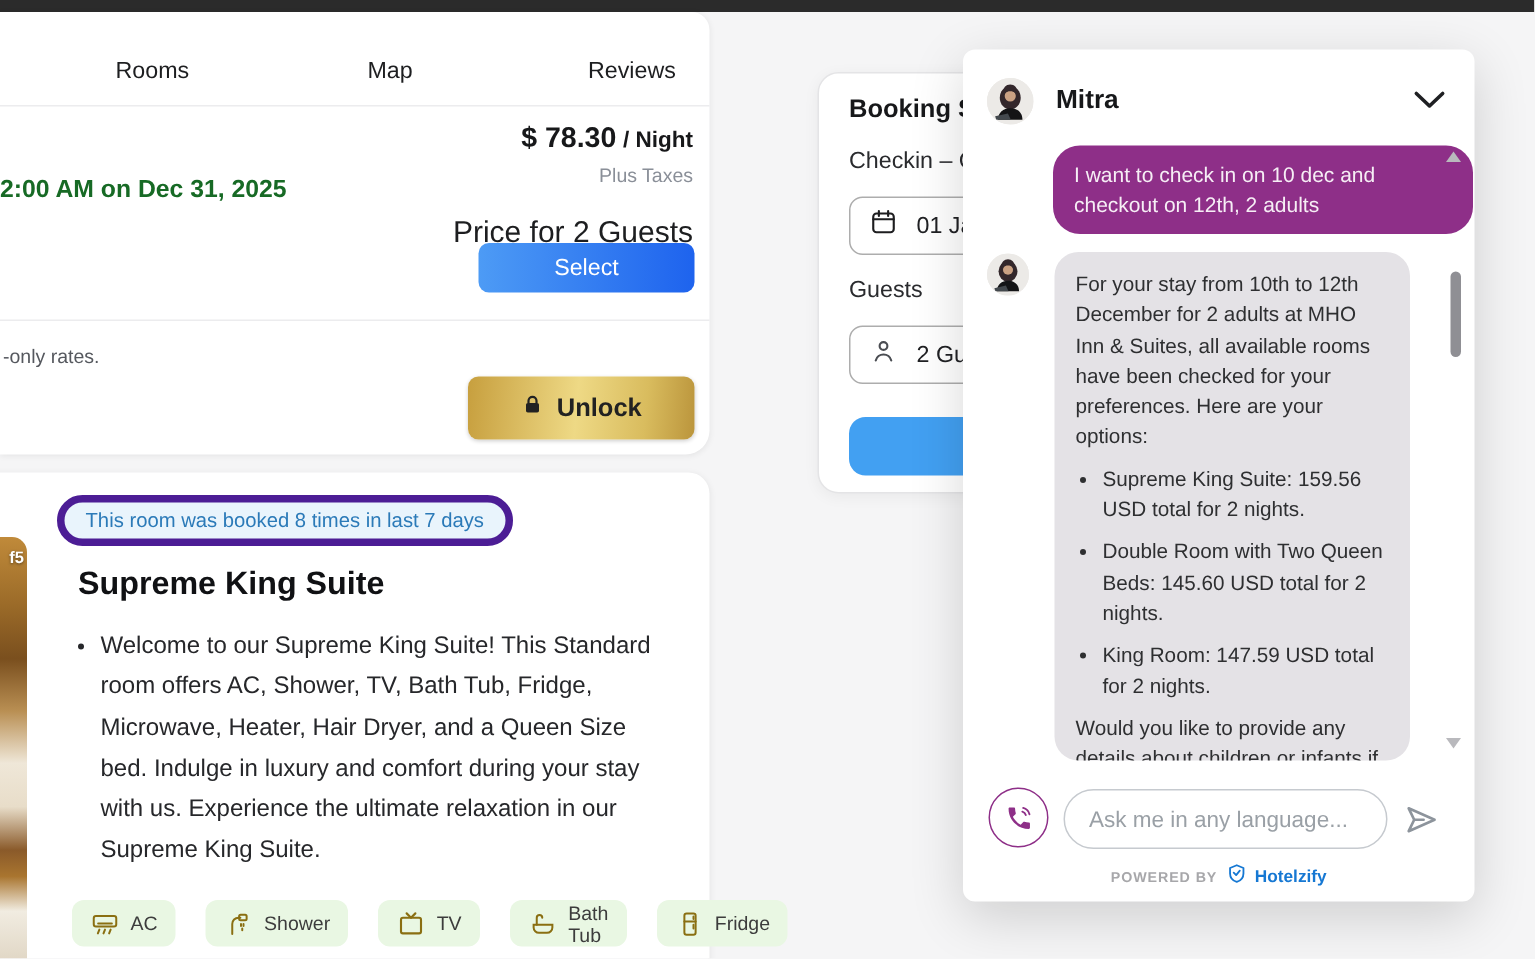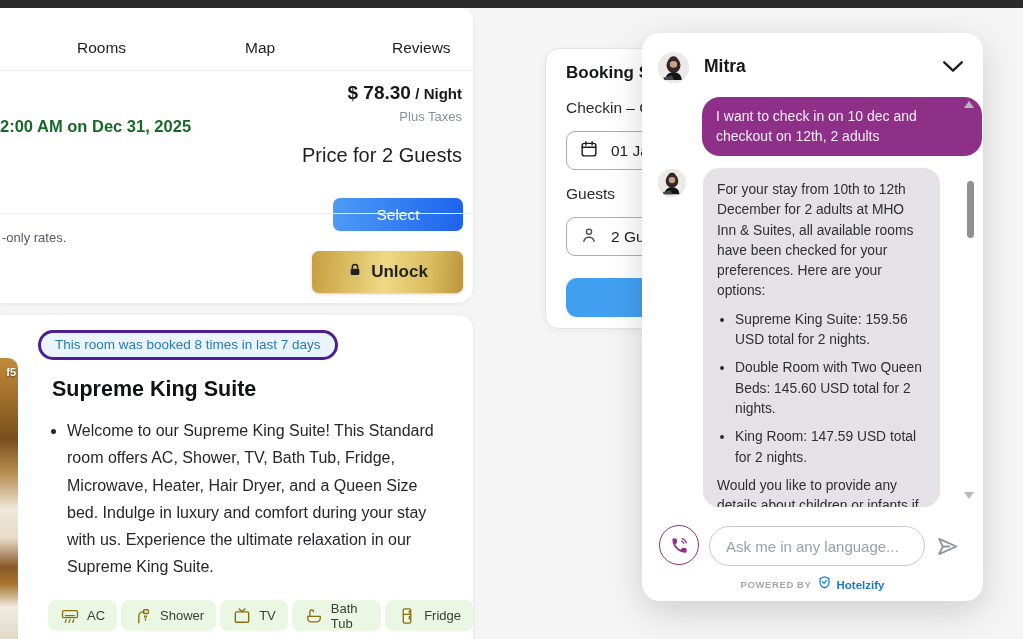"Mitra" .chat { border-radius: 18px -> 8px }
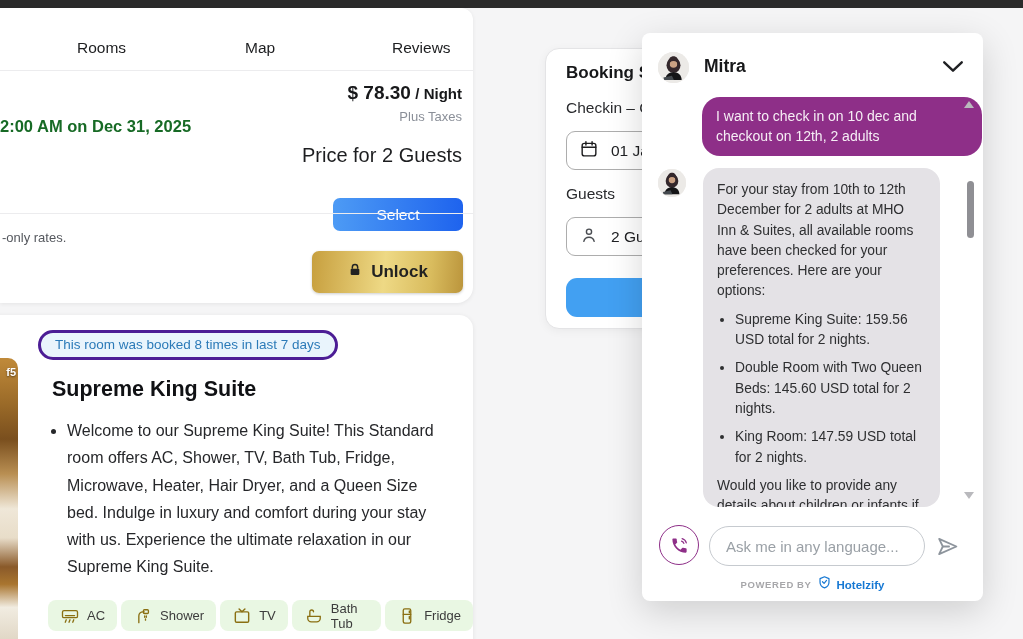"Select" .select-btn { margin-top: 36px -> none; width: 130px -> 144px }
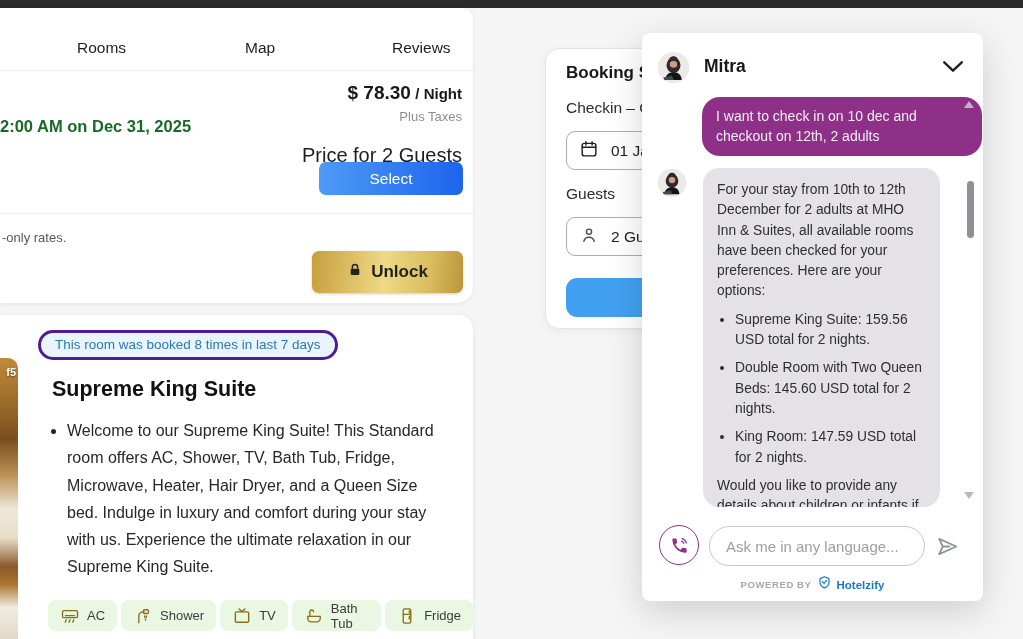"This room was booked 8" .booked-pill { border: 3px solid #4c1d95 -> 5px solid #4c1d95 }
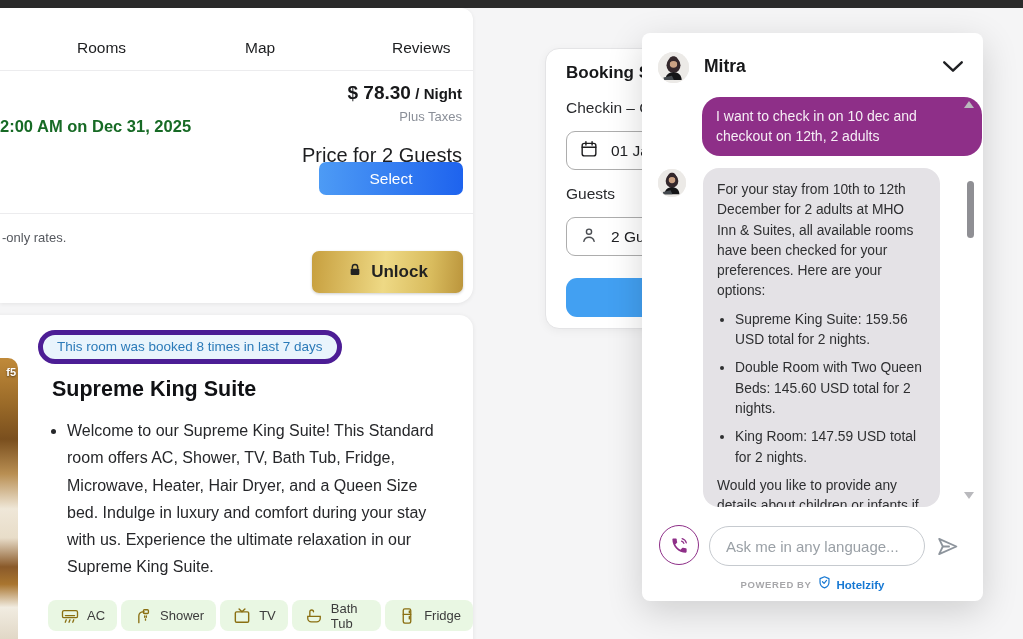"AC" .chips { gap: 4px -> 20px }
